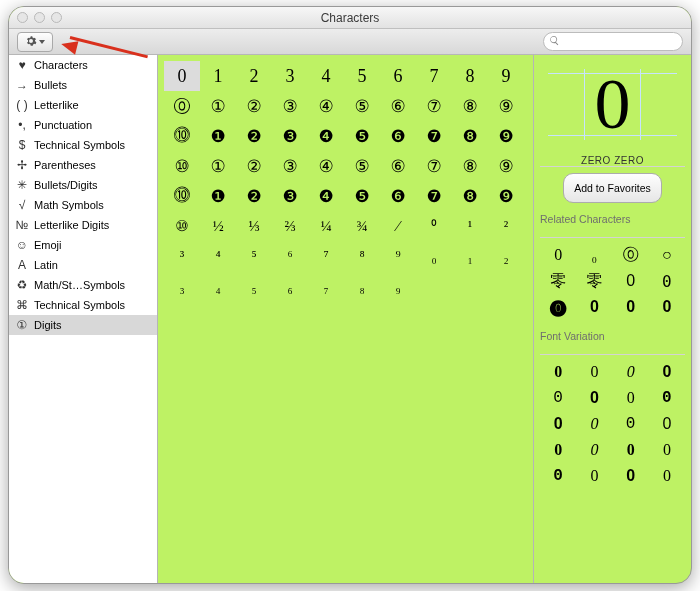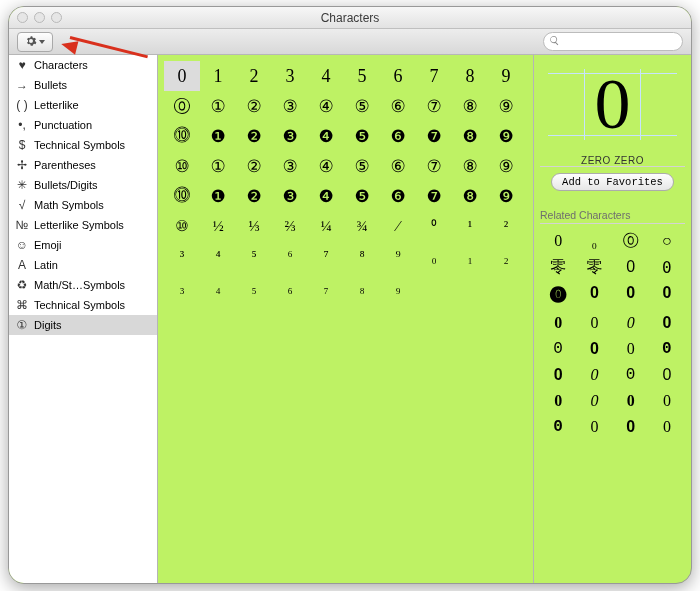"Add to Favorites" .fav-btn { font-family: Liberation Mono, monospace -> none; height: 18px -> 30px }
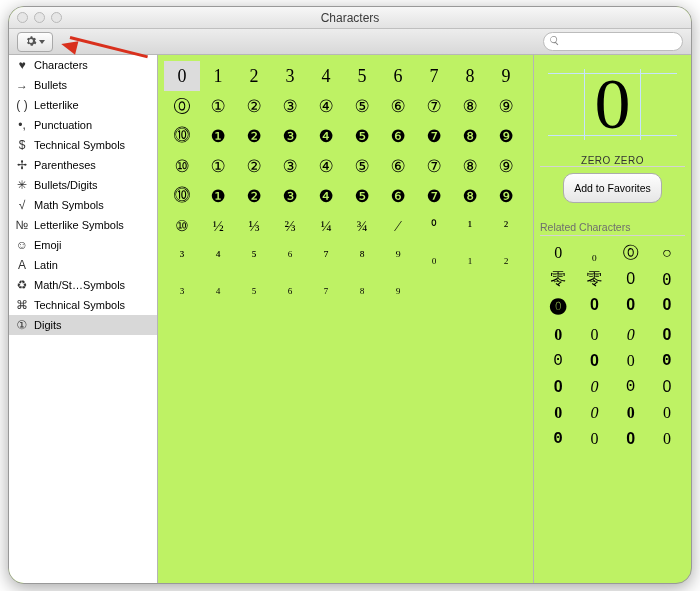"Letterlike Symbols" span { text: Symbols -> Digits }
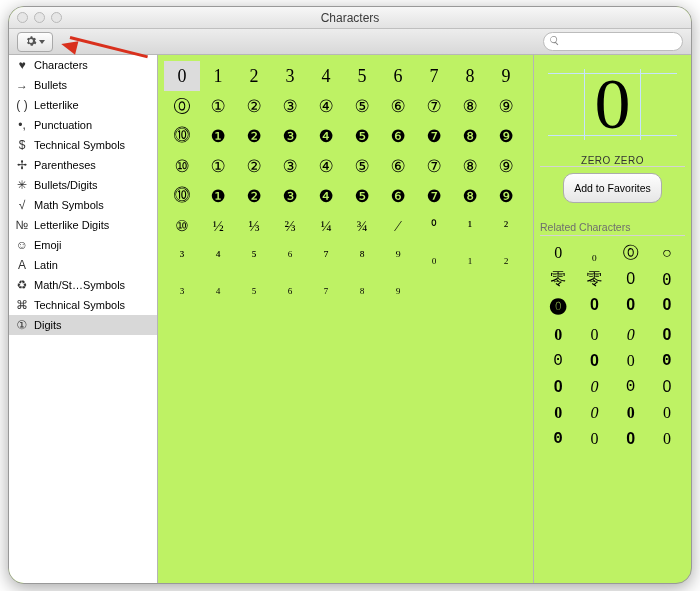"Related Characters" .sec-title { margin-top: 14px -> 6px; padding-bottom: 2px -> 12px }
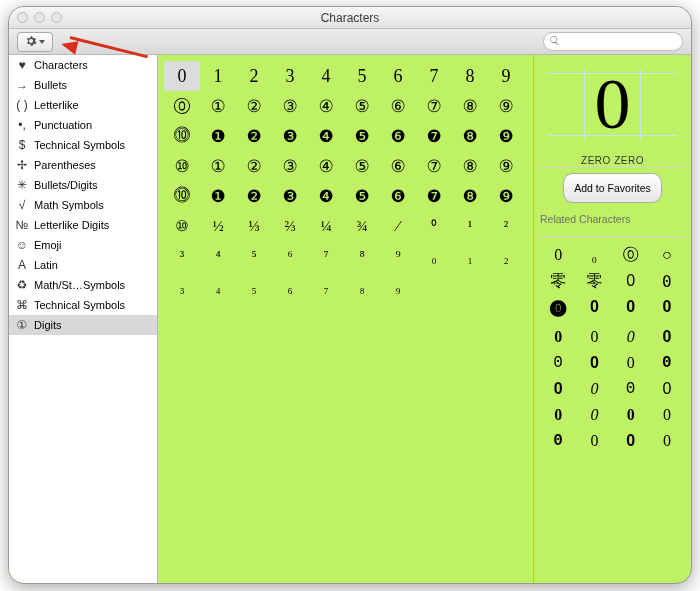"Font Variation" div.sec-title { html: none -> <div>Font Variation</div> }
